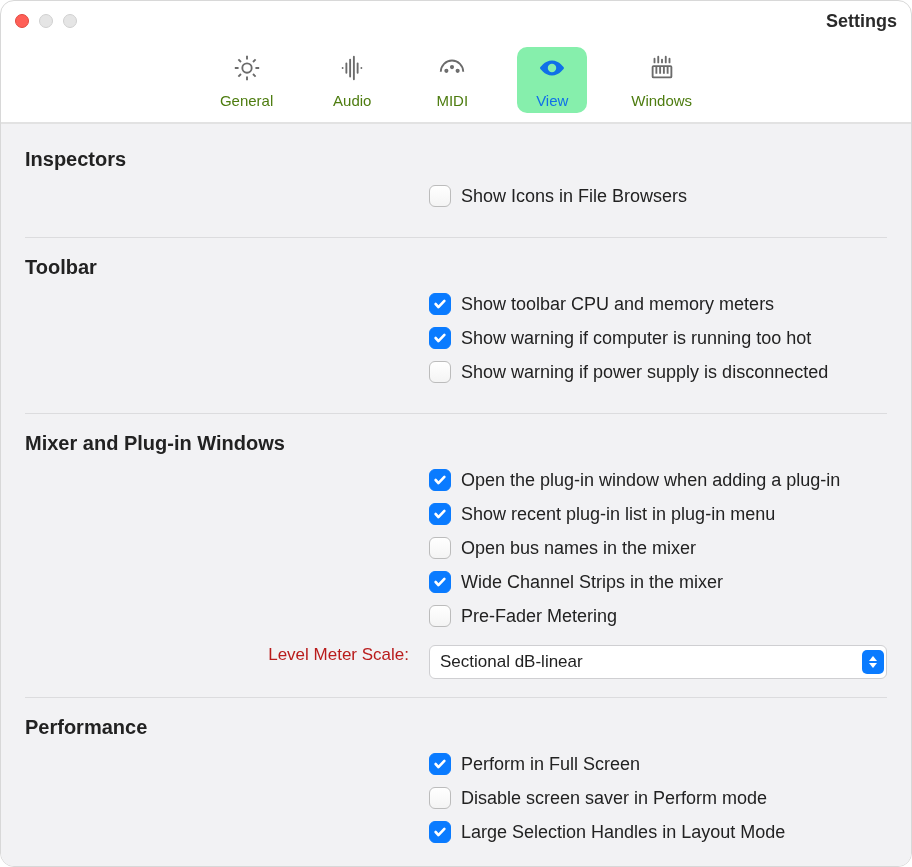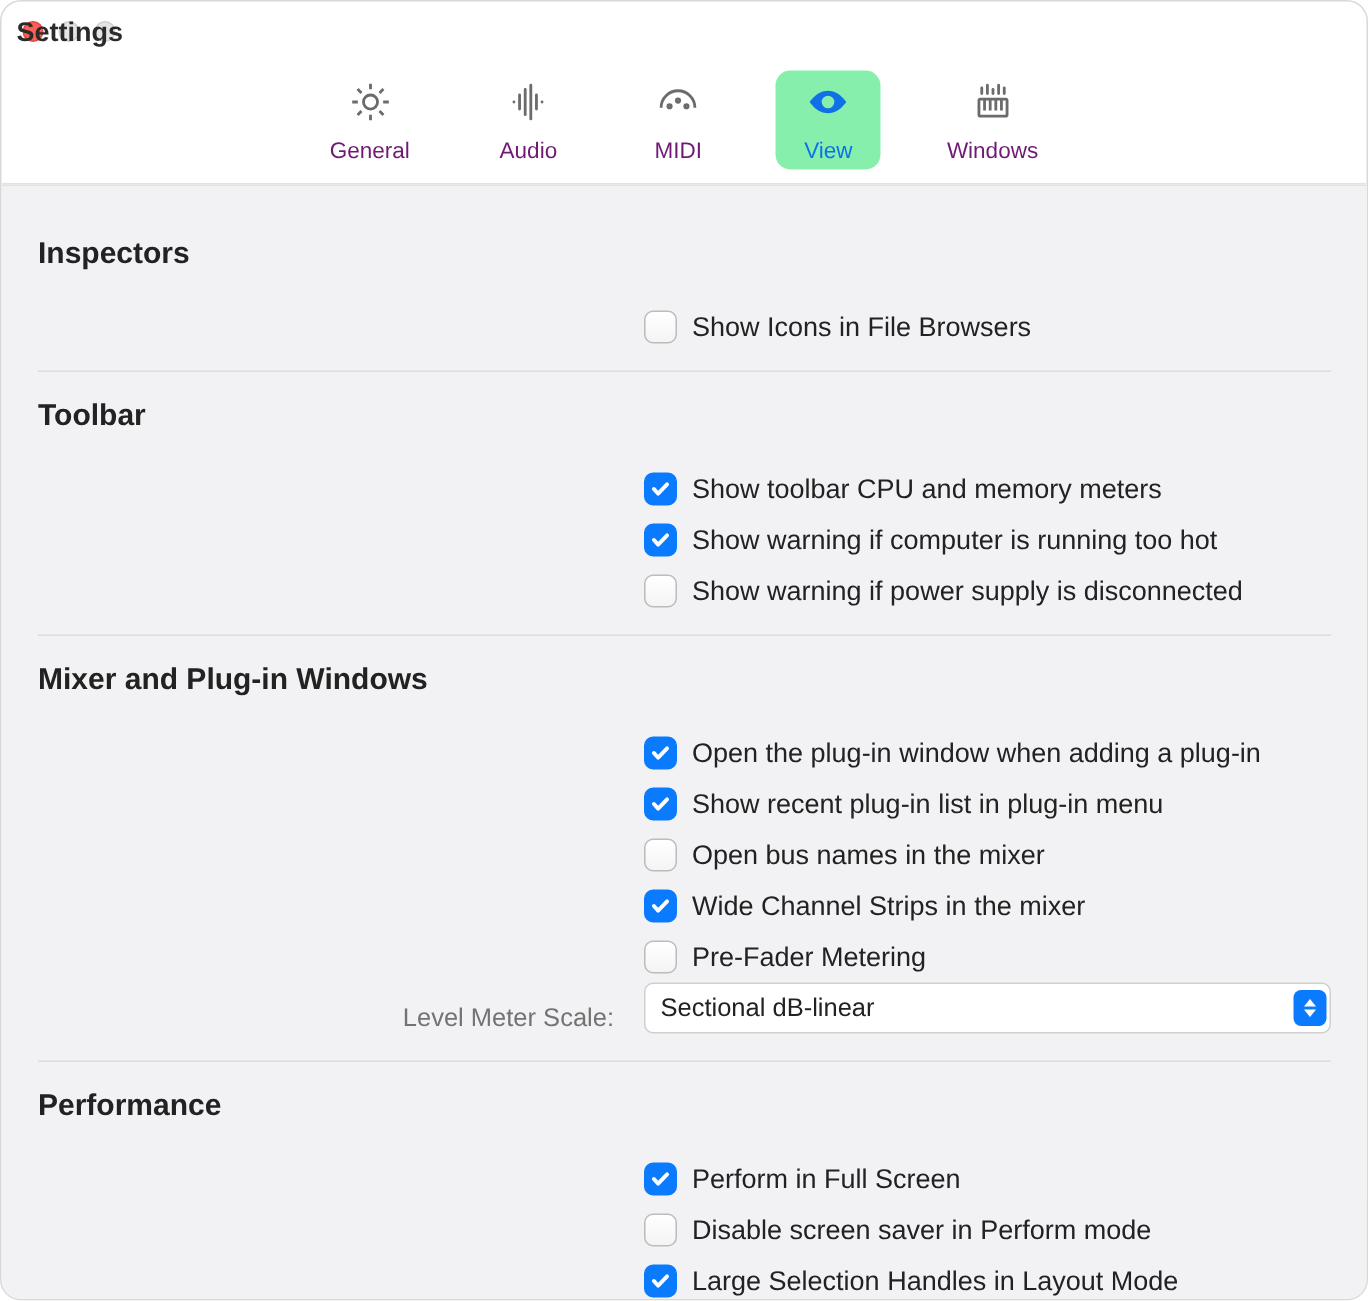"Settings" .title { text-align: left -> right }
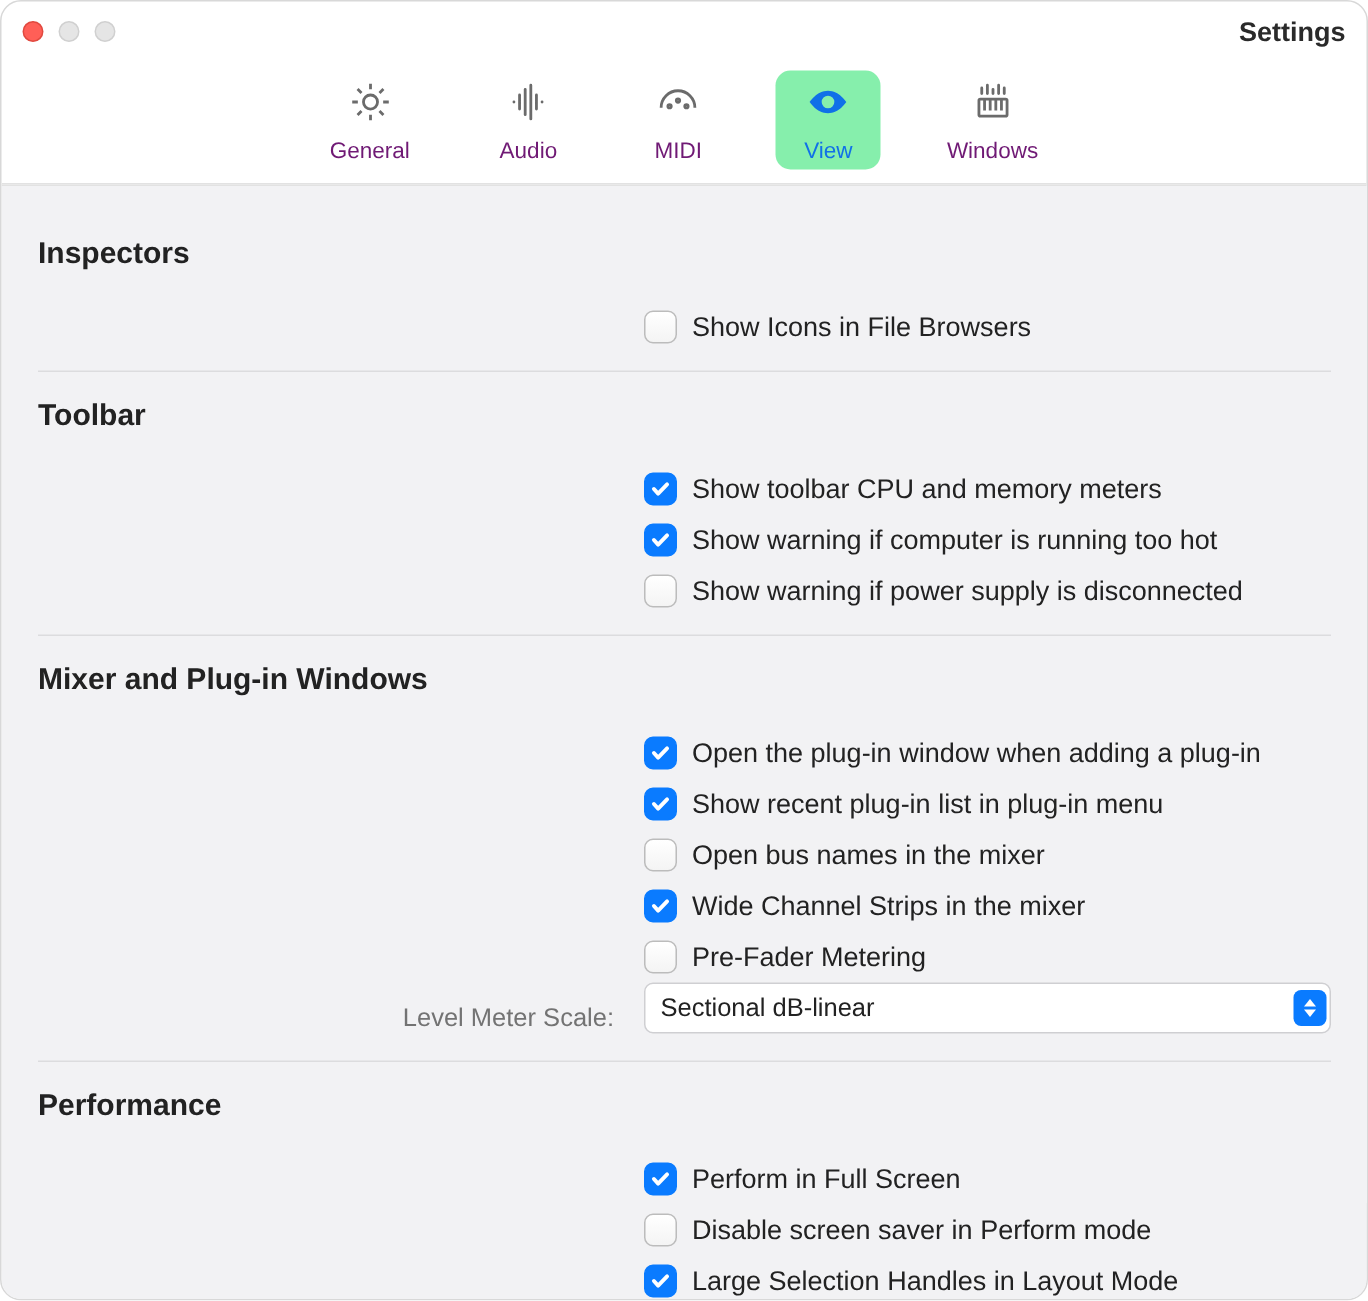"General" .tab .label { color: #701a75 -> #4d7c0f }
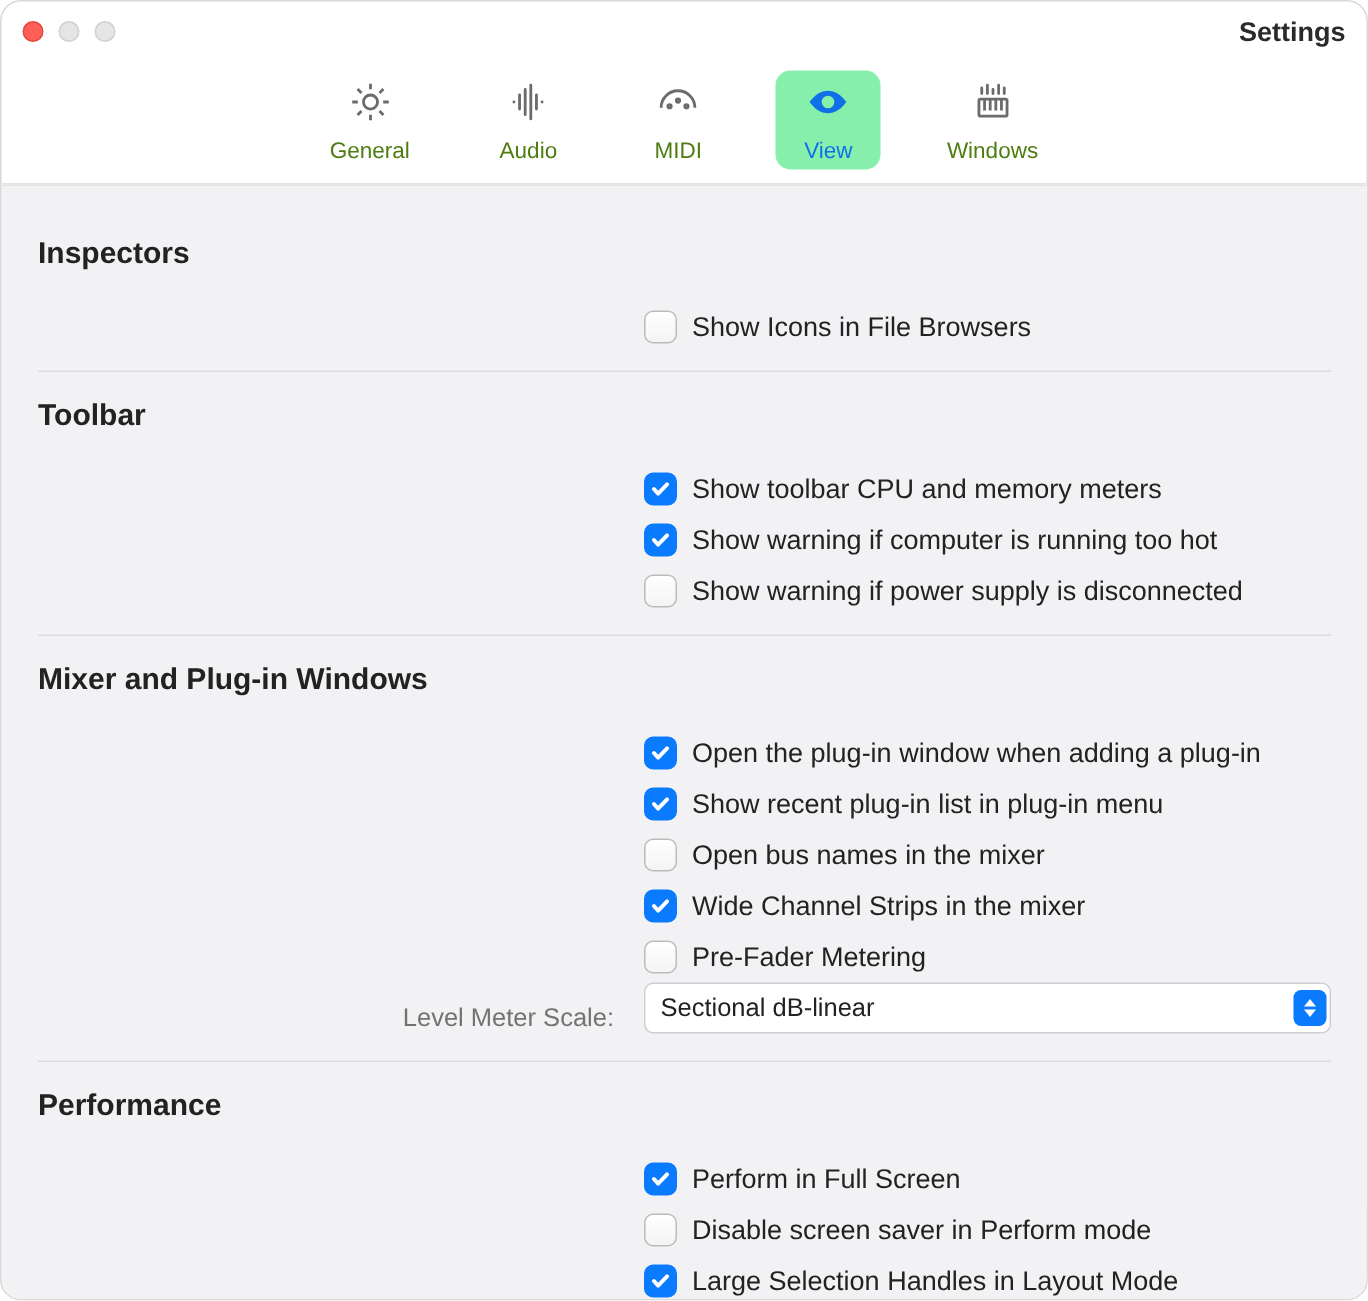"Inspectors" .section-title:first-child { margin-top: 12px -> 2px }
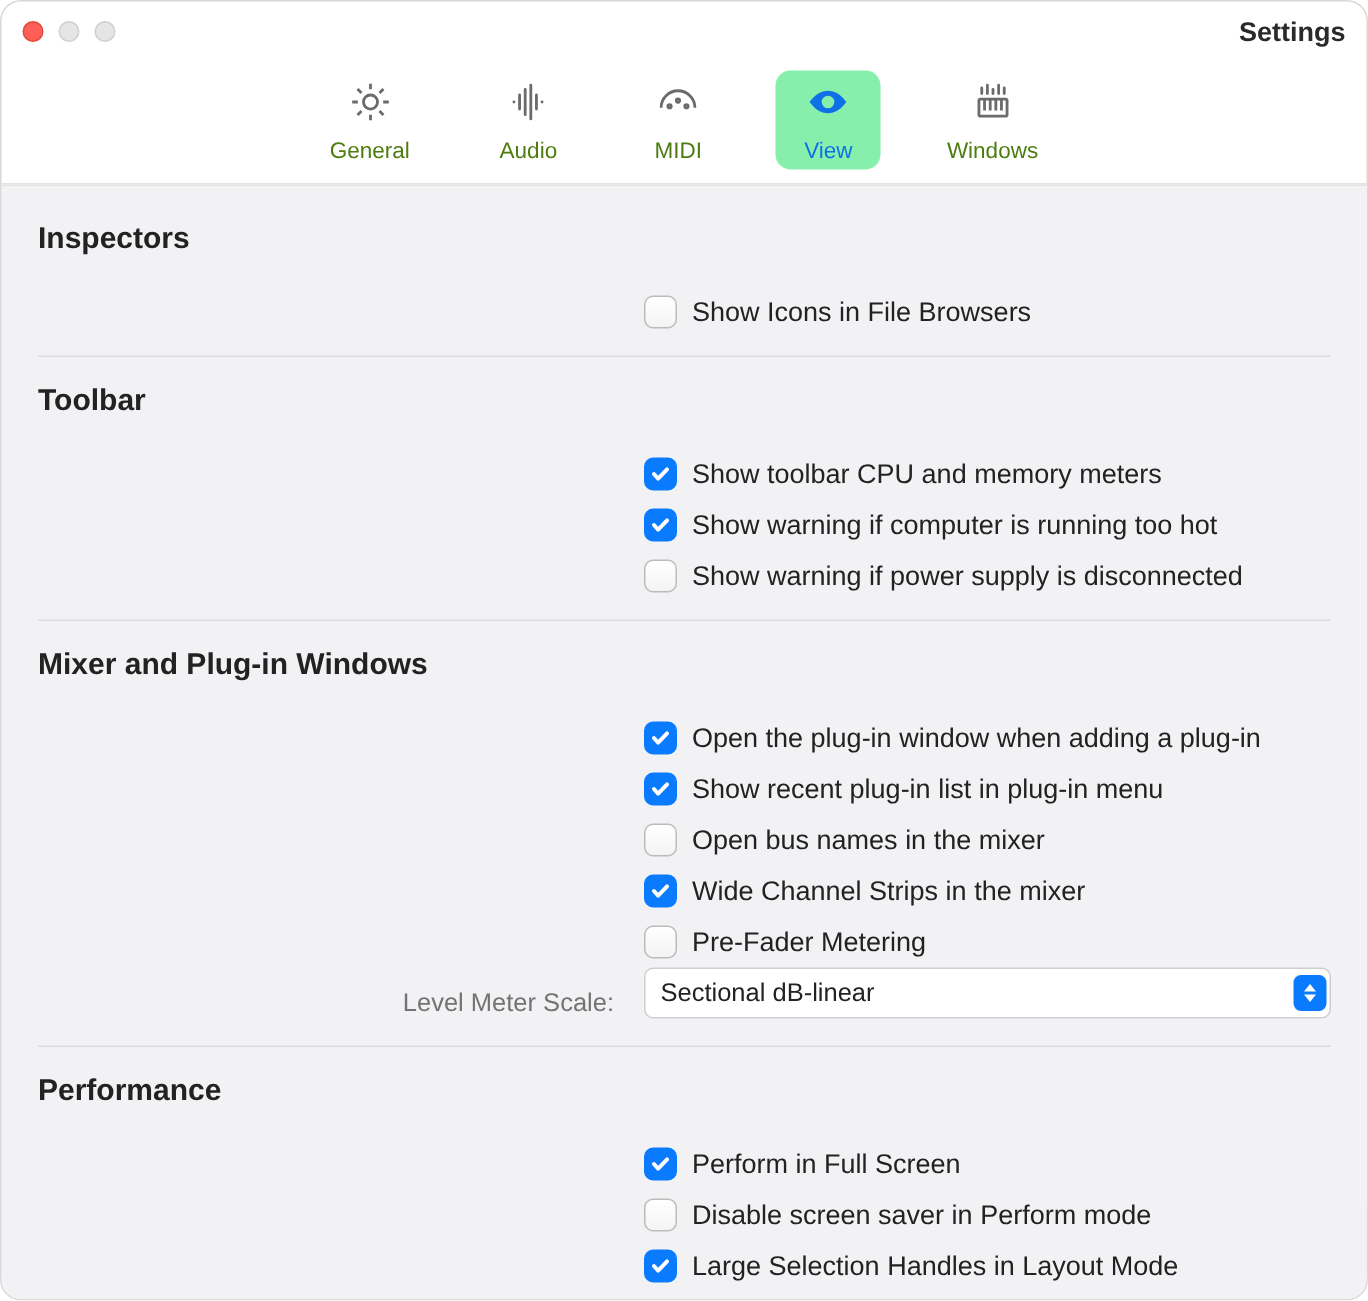"Show Icons in File Browsers" .row { align-items: flex-end -> flex-start }
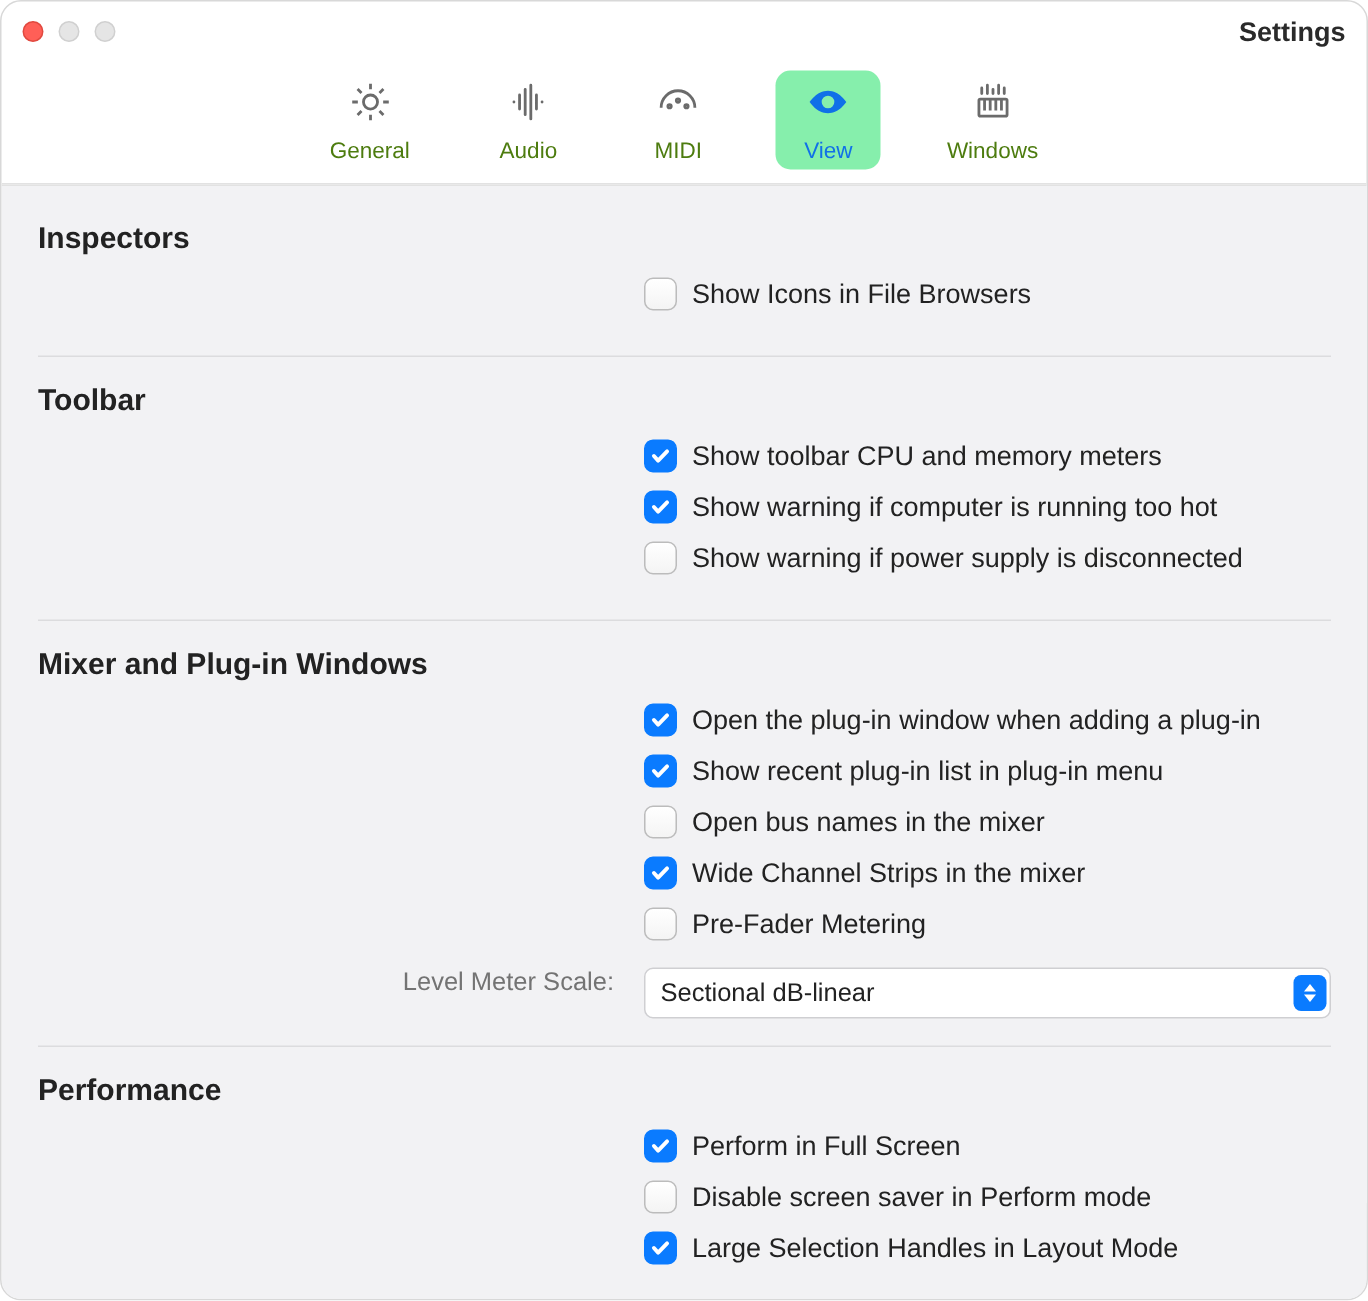"Level Meter Scale:" .label-col { color: #737373 -> #b91c1c }
